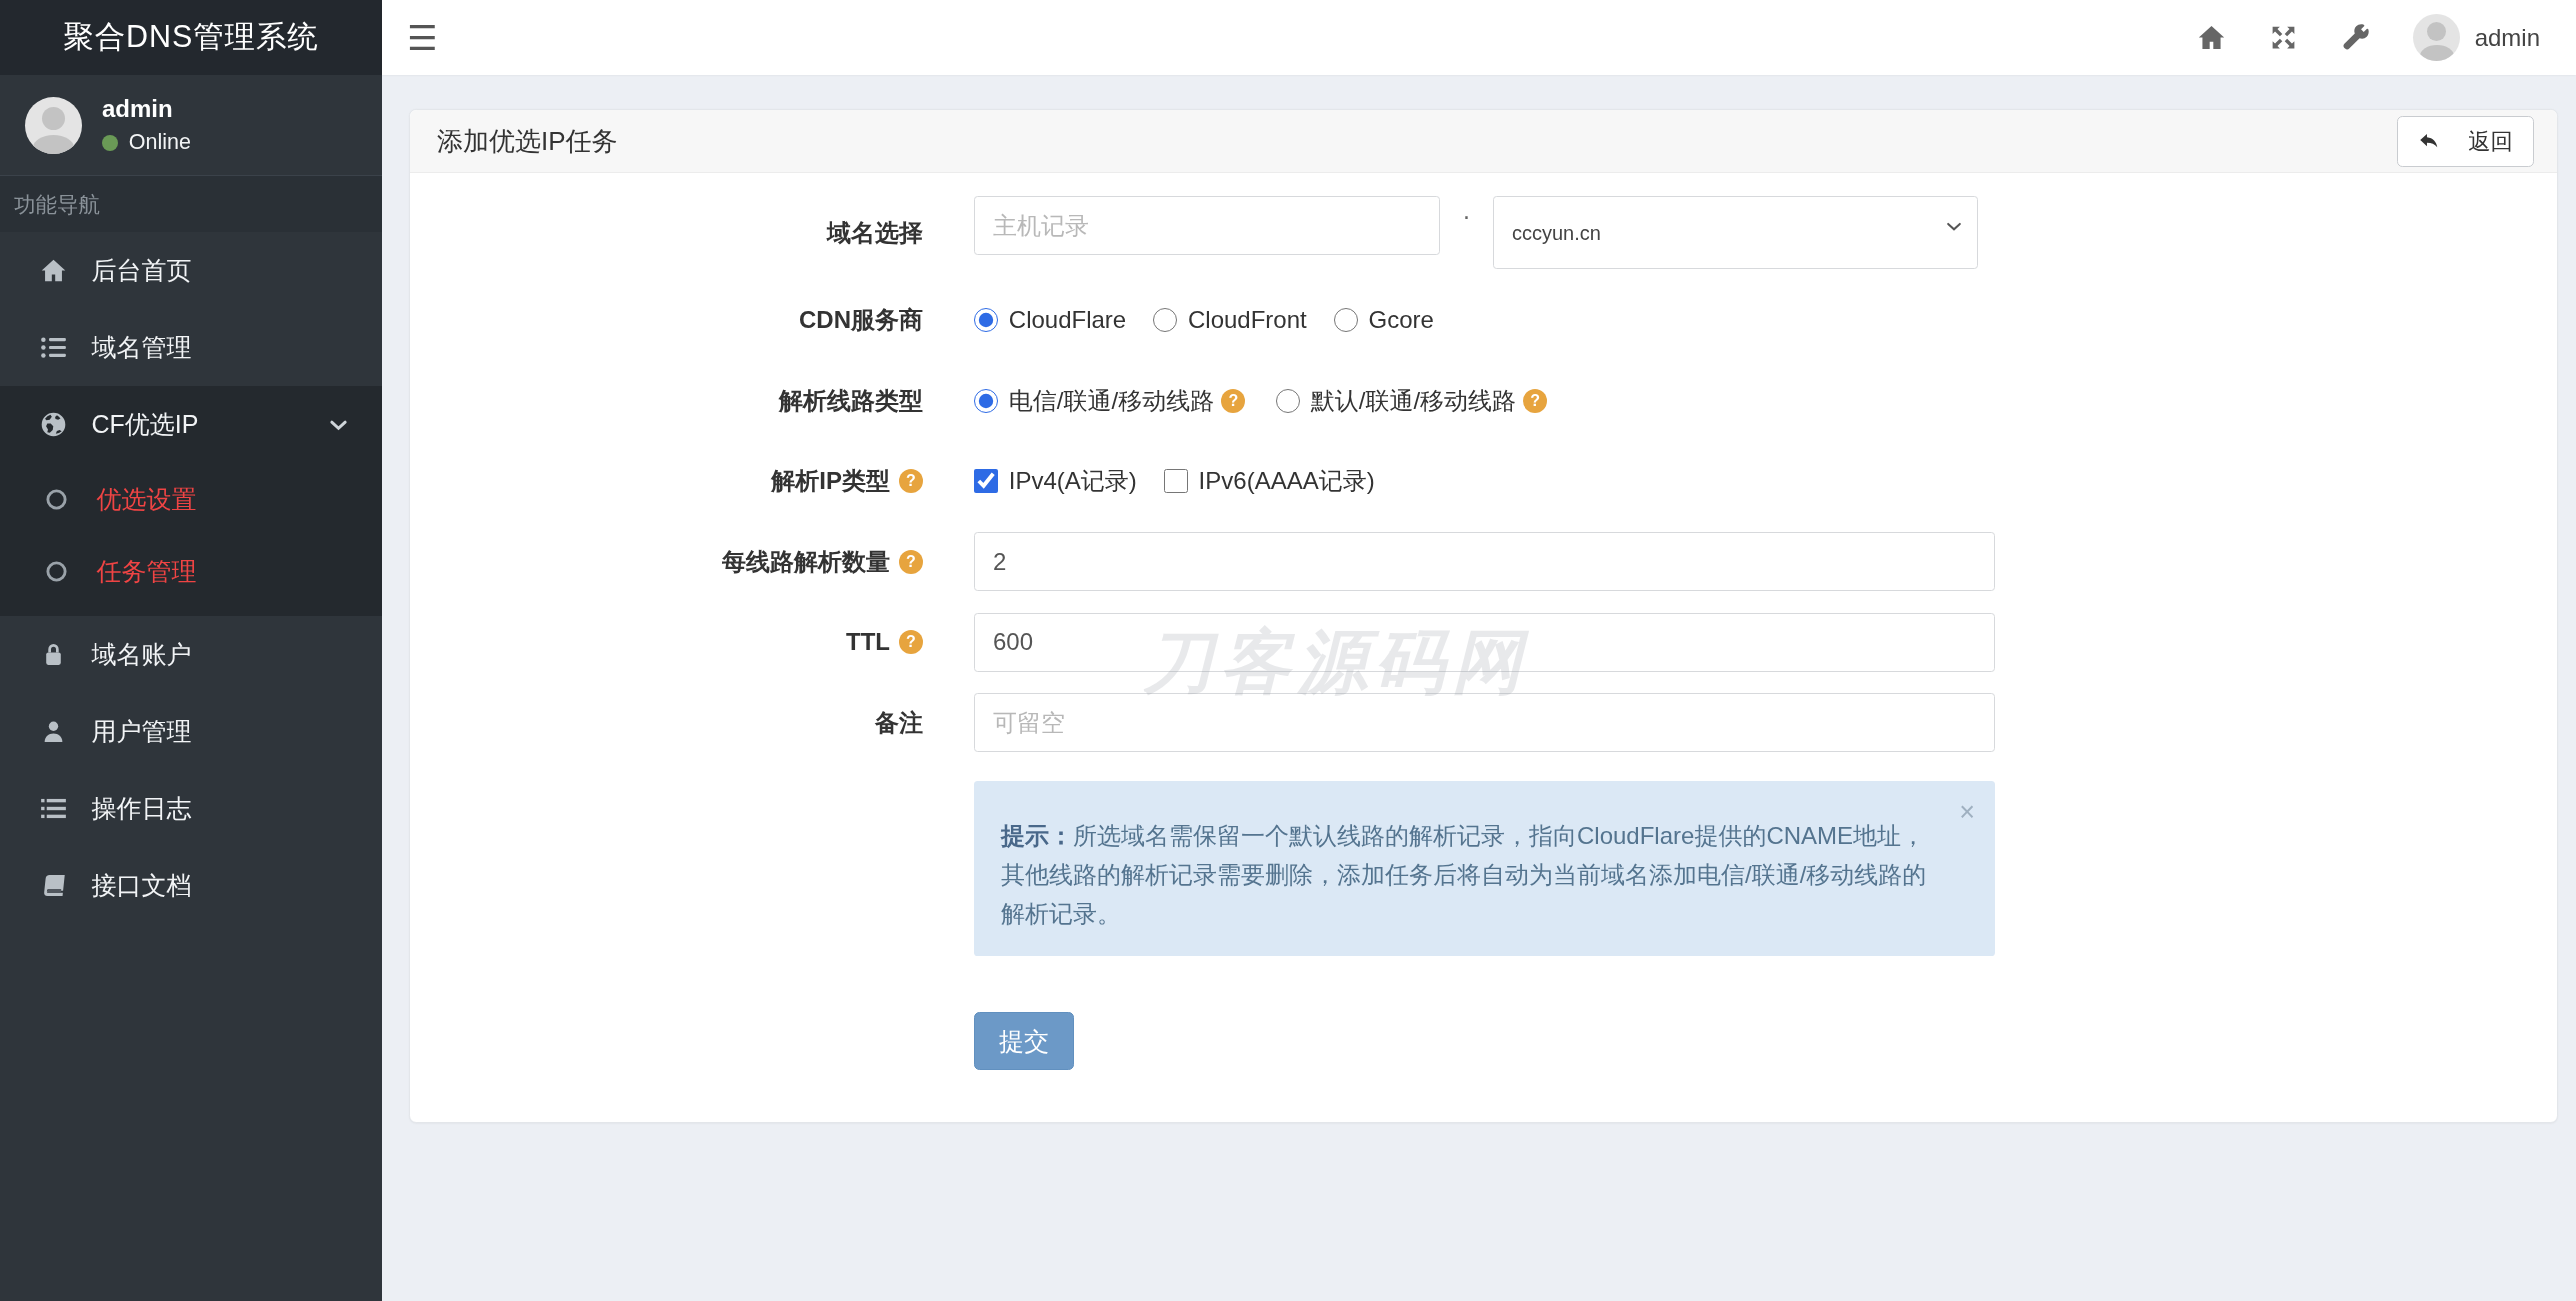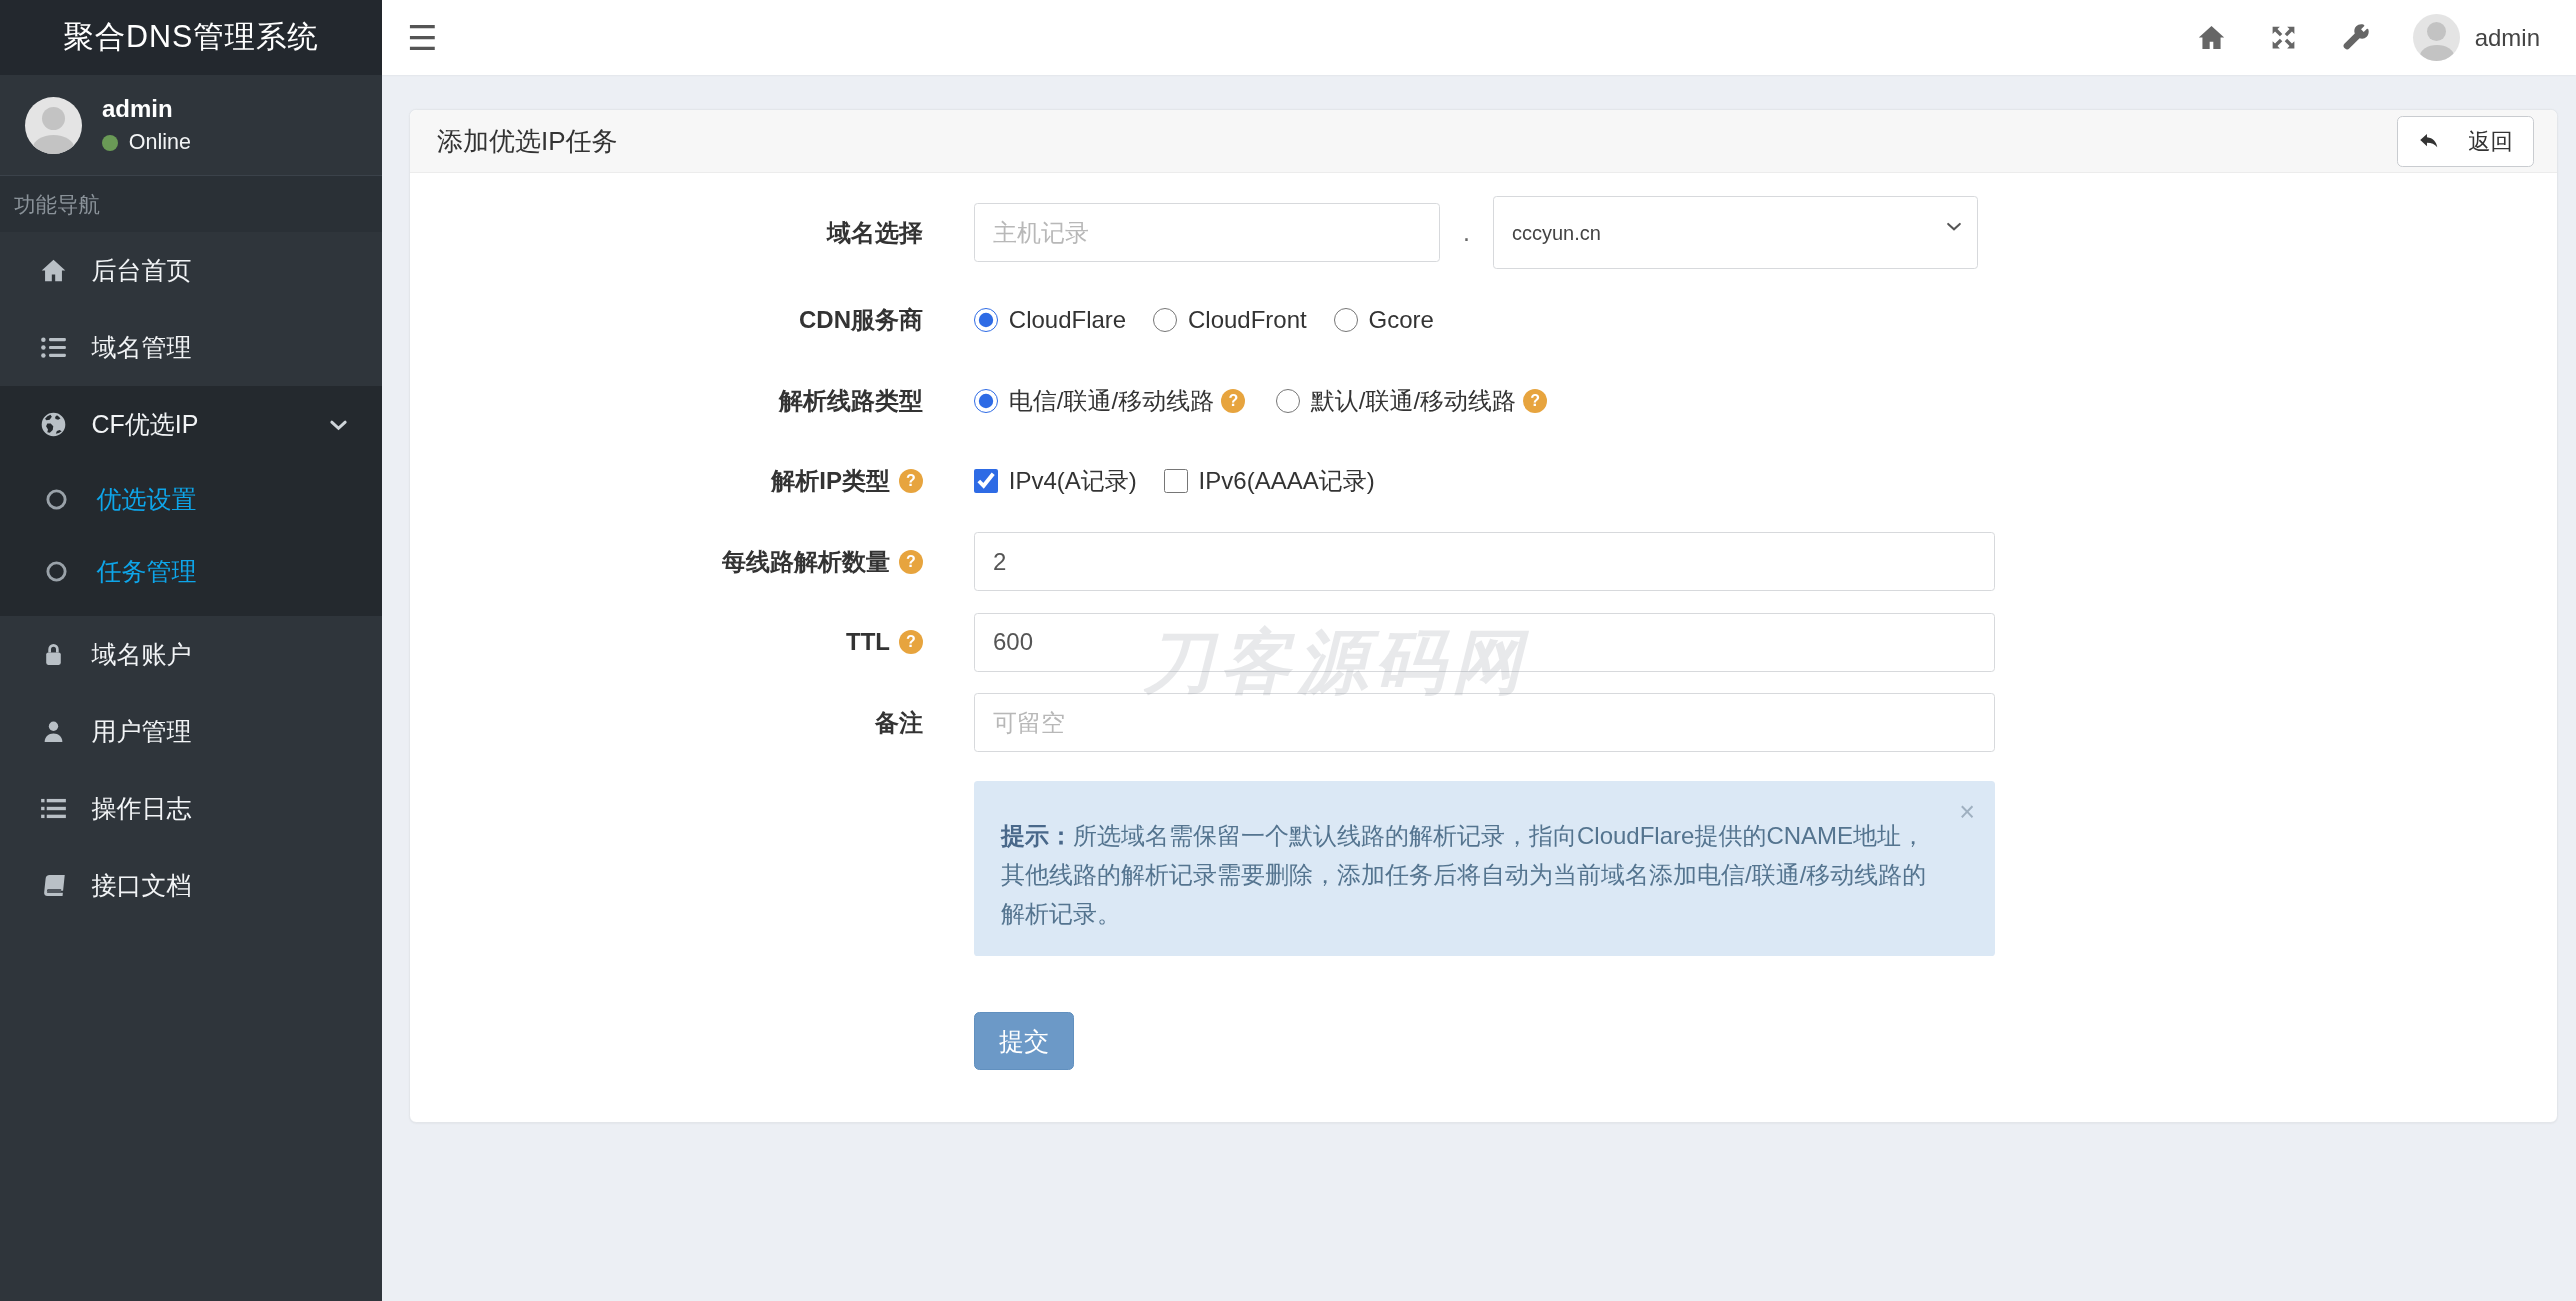"主机记录" .fcontrol { align-items: center -> none }
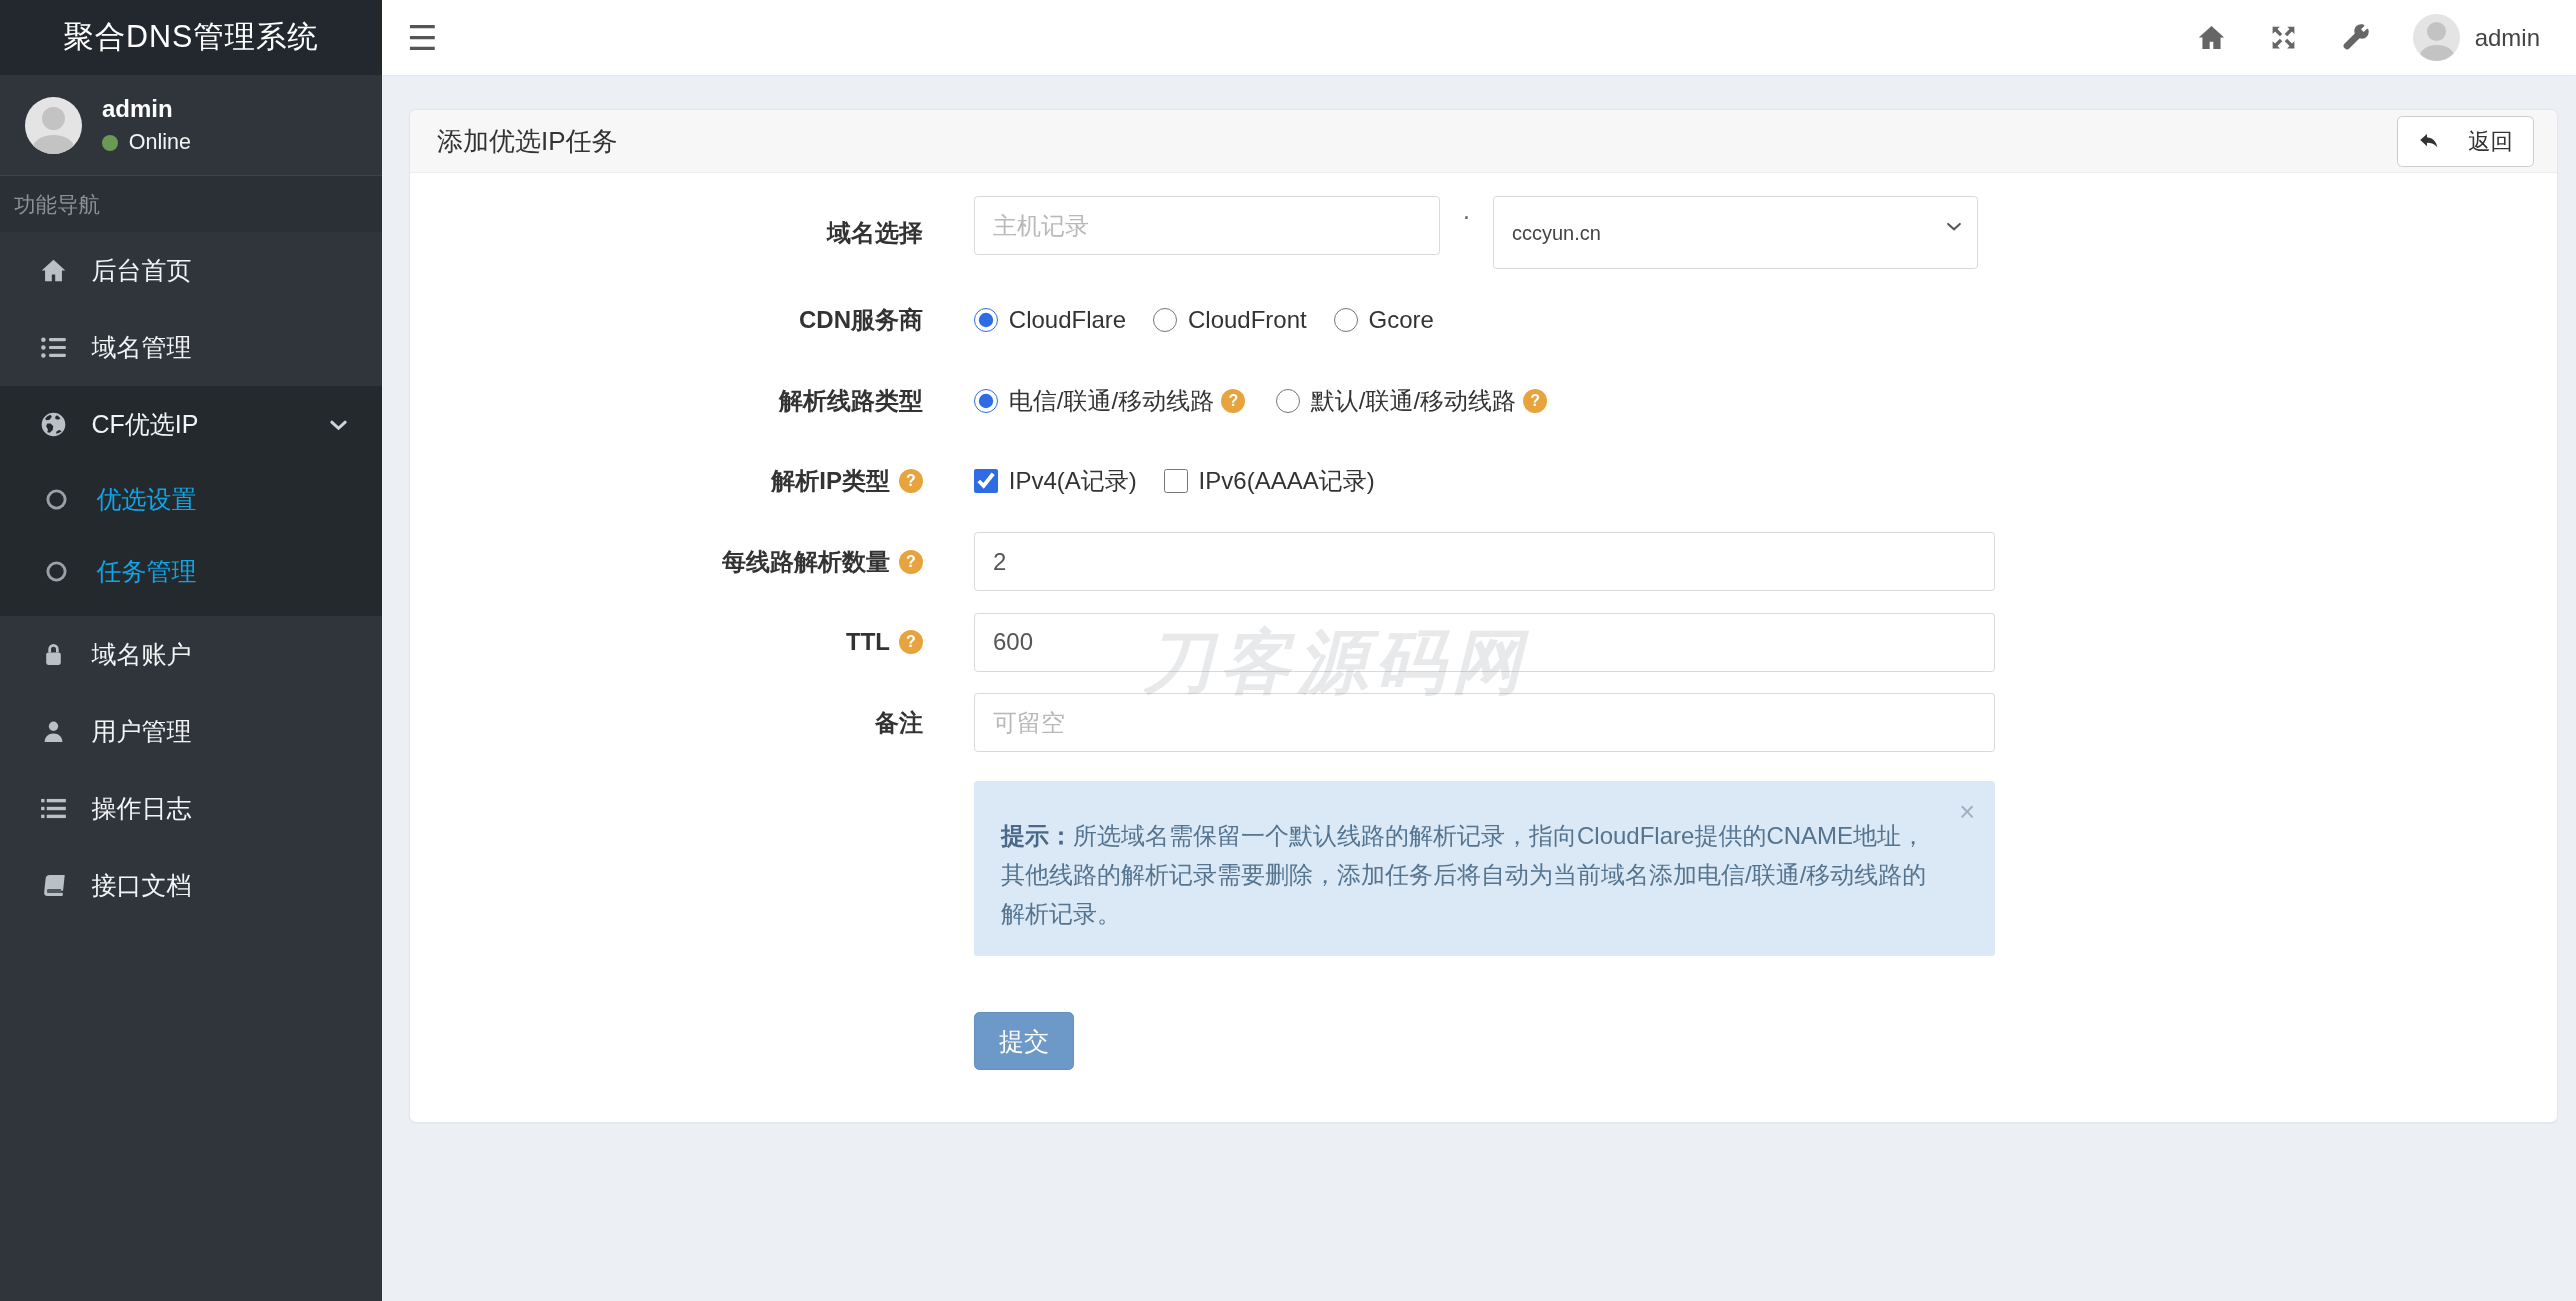"优选设置" .nav-subitem { color: #0ea5e9 -> #ef4444 }
